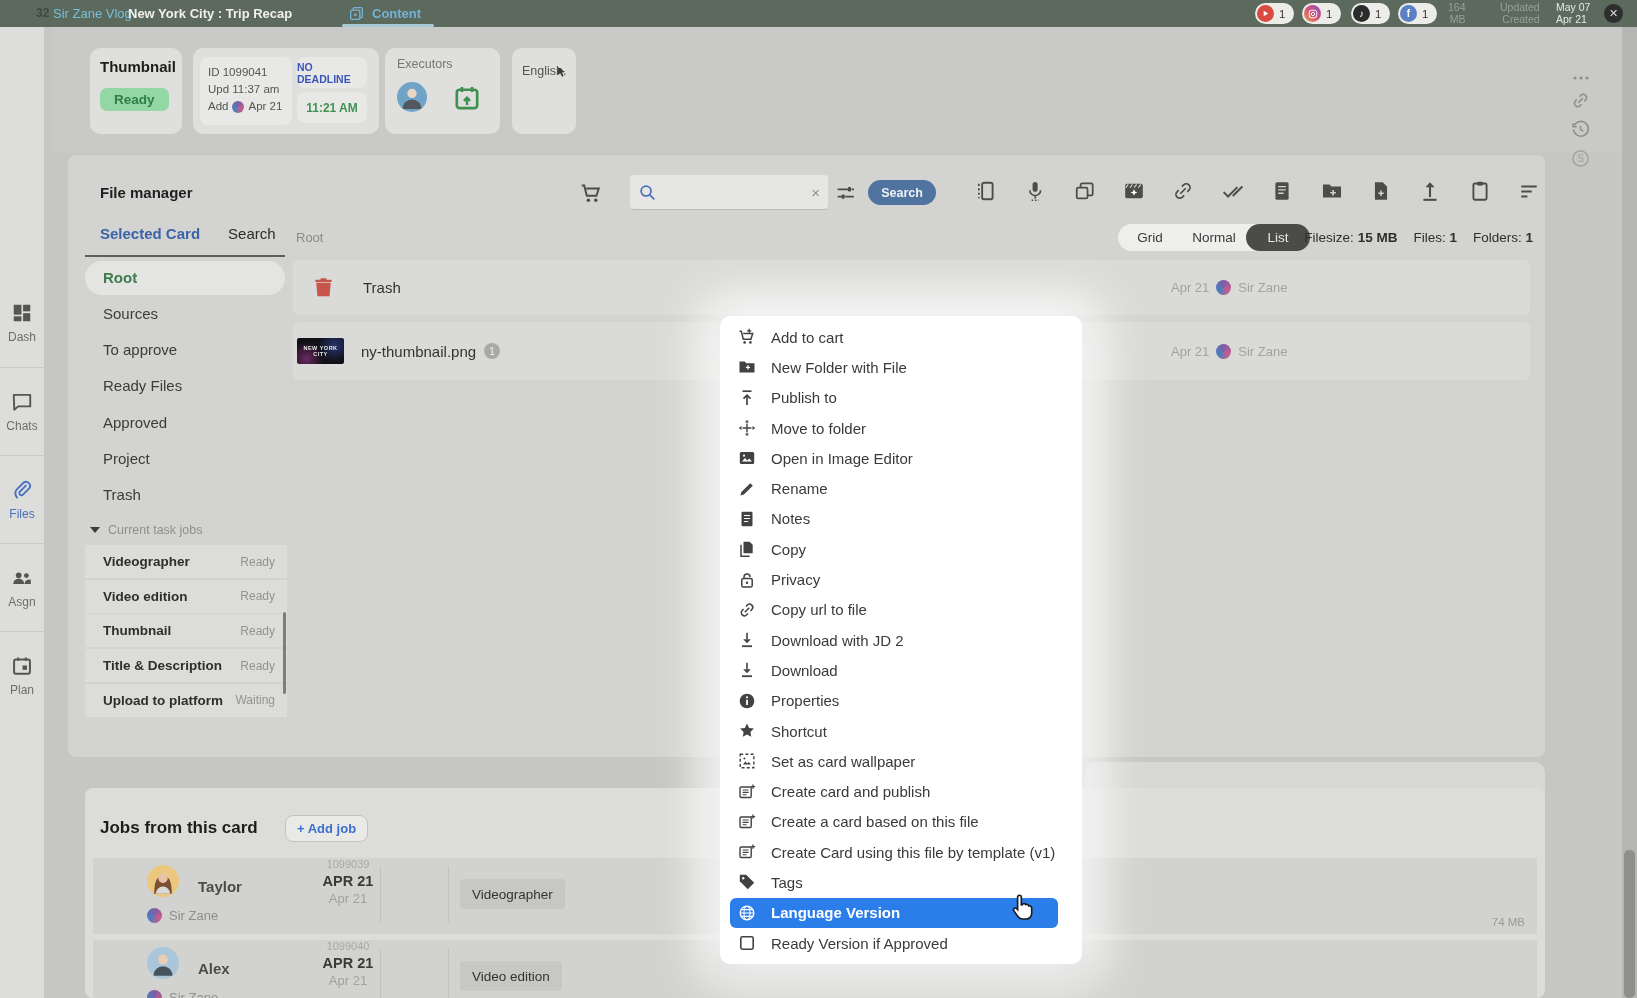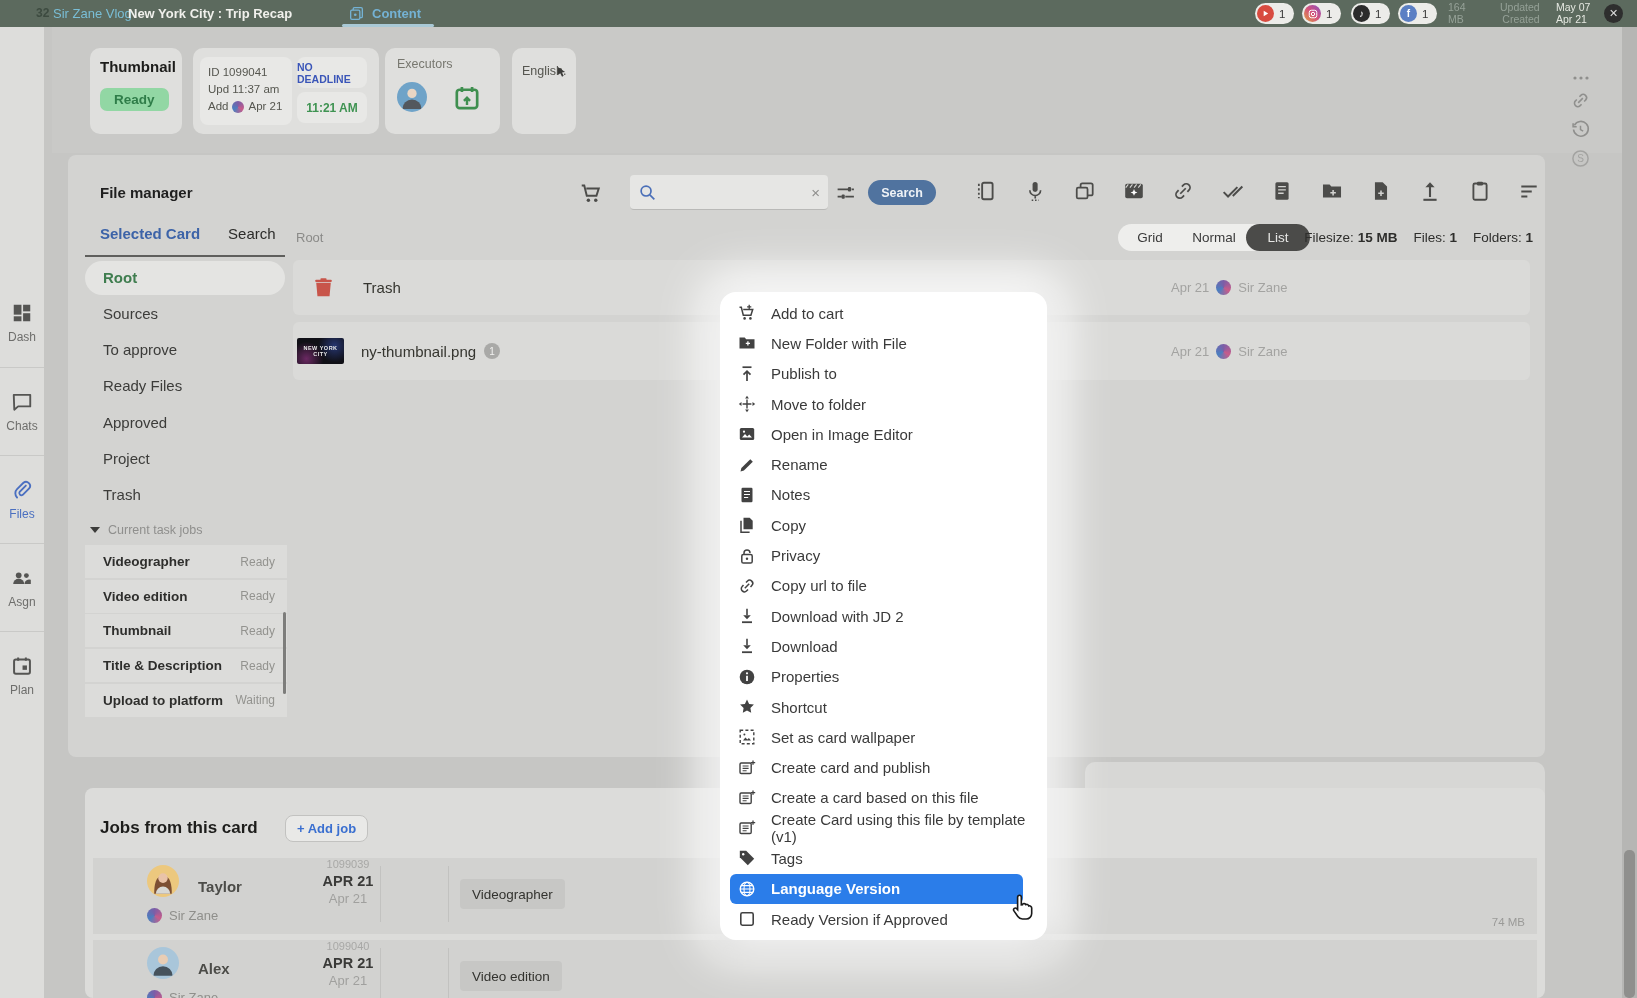"164" span.meta2 { text-align: left -> right }
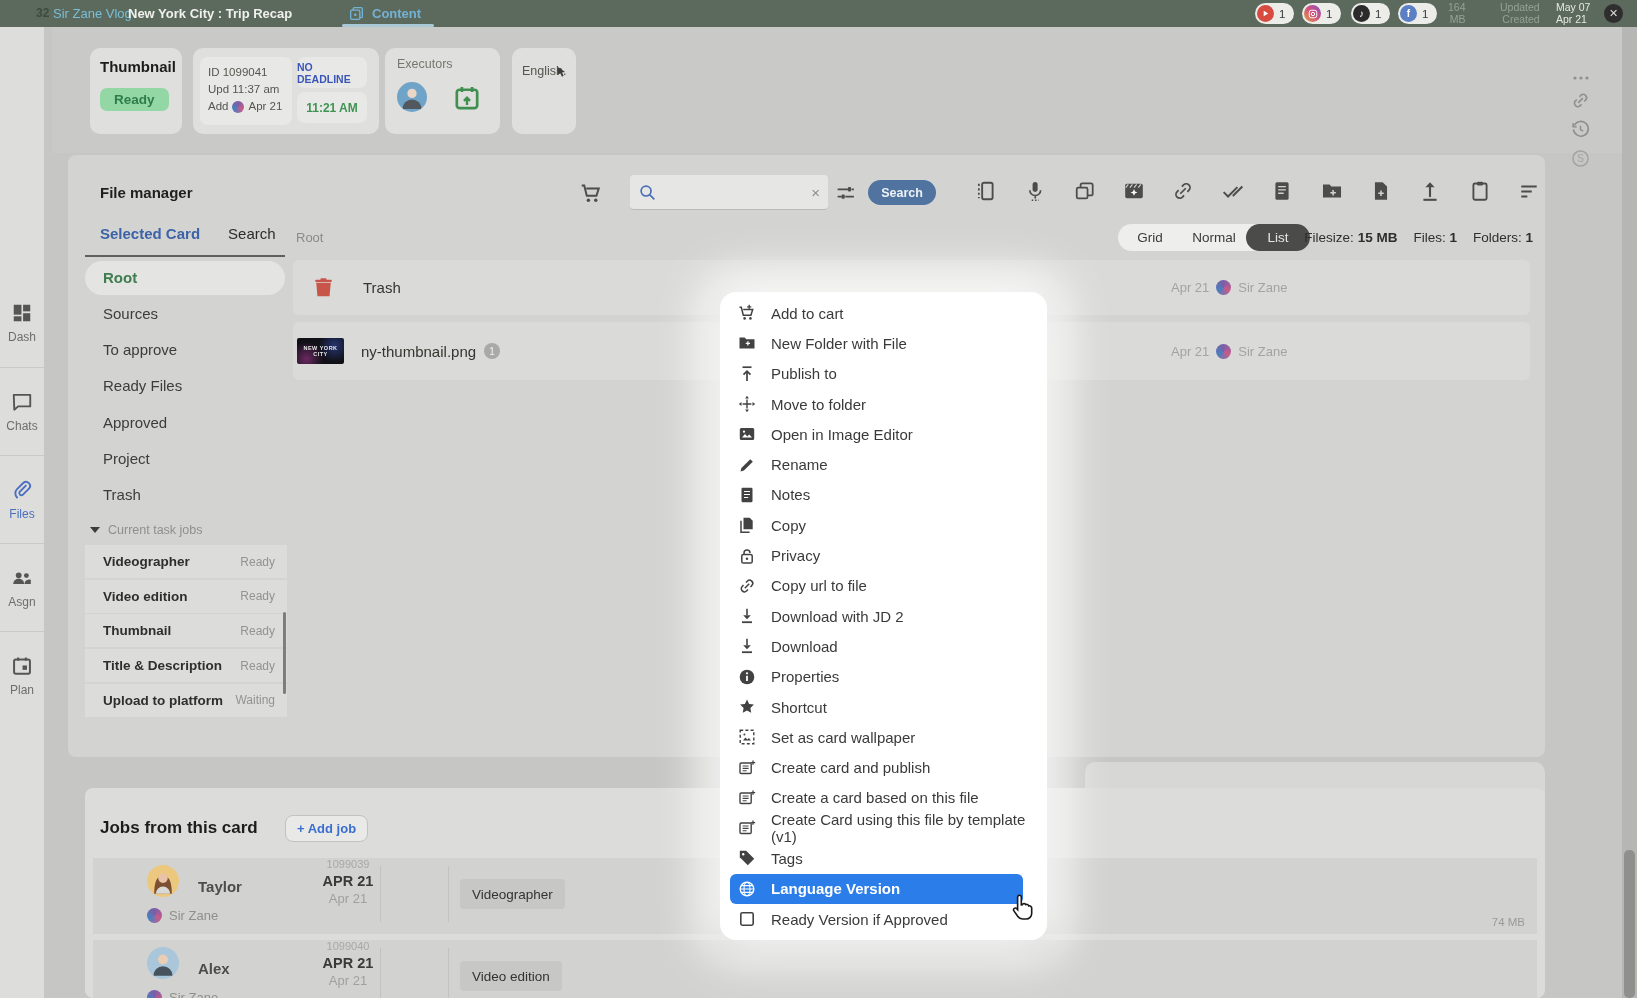"Add to cart" #cmenu { border-radius: 16px -> 10px; top: 292px -> 316px; width: 327px -> 362px }
